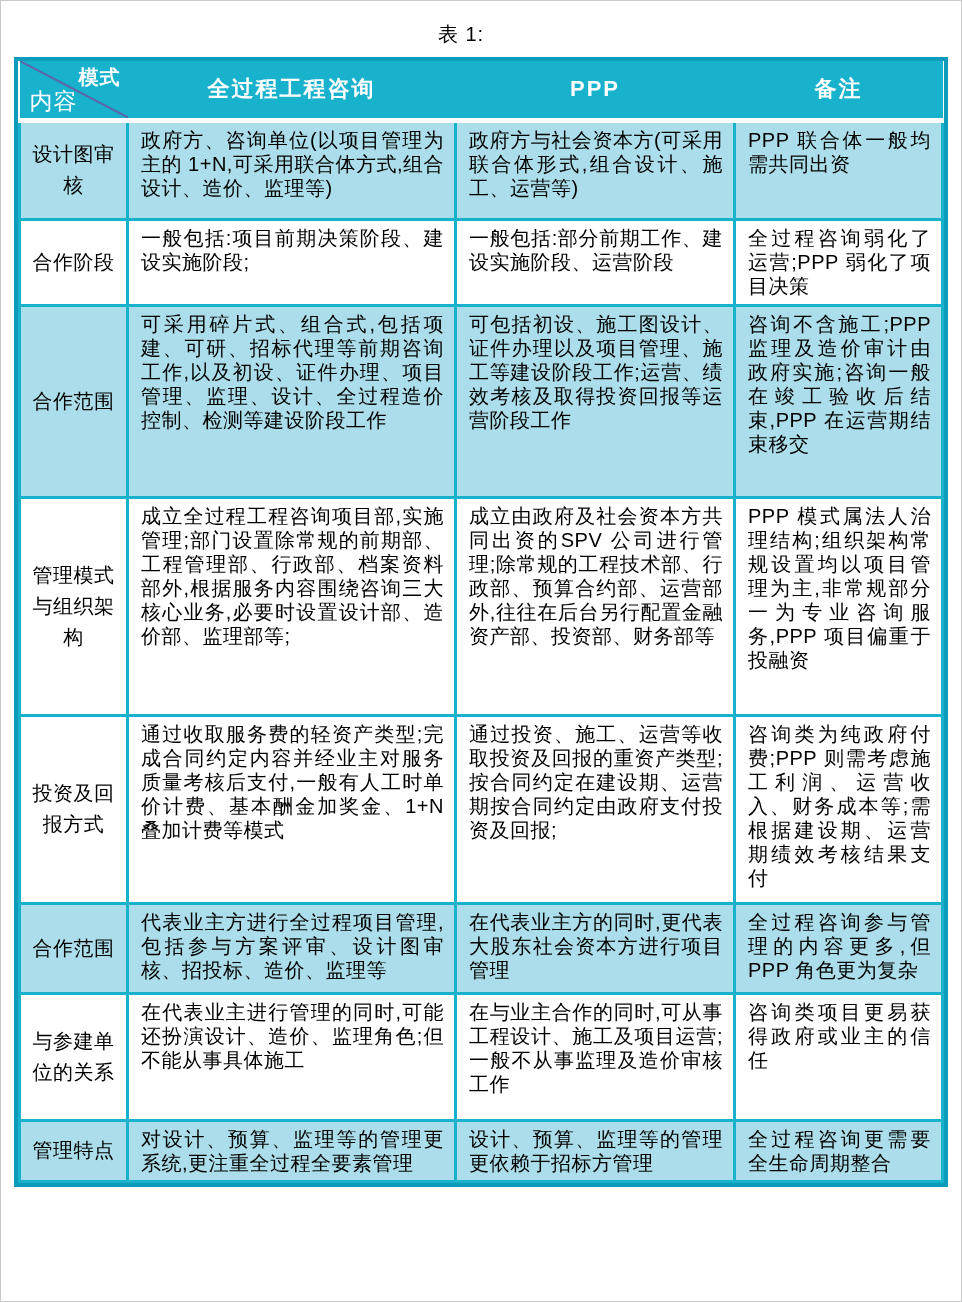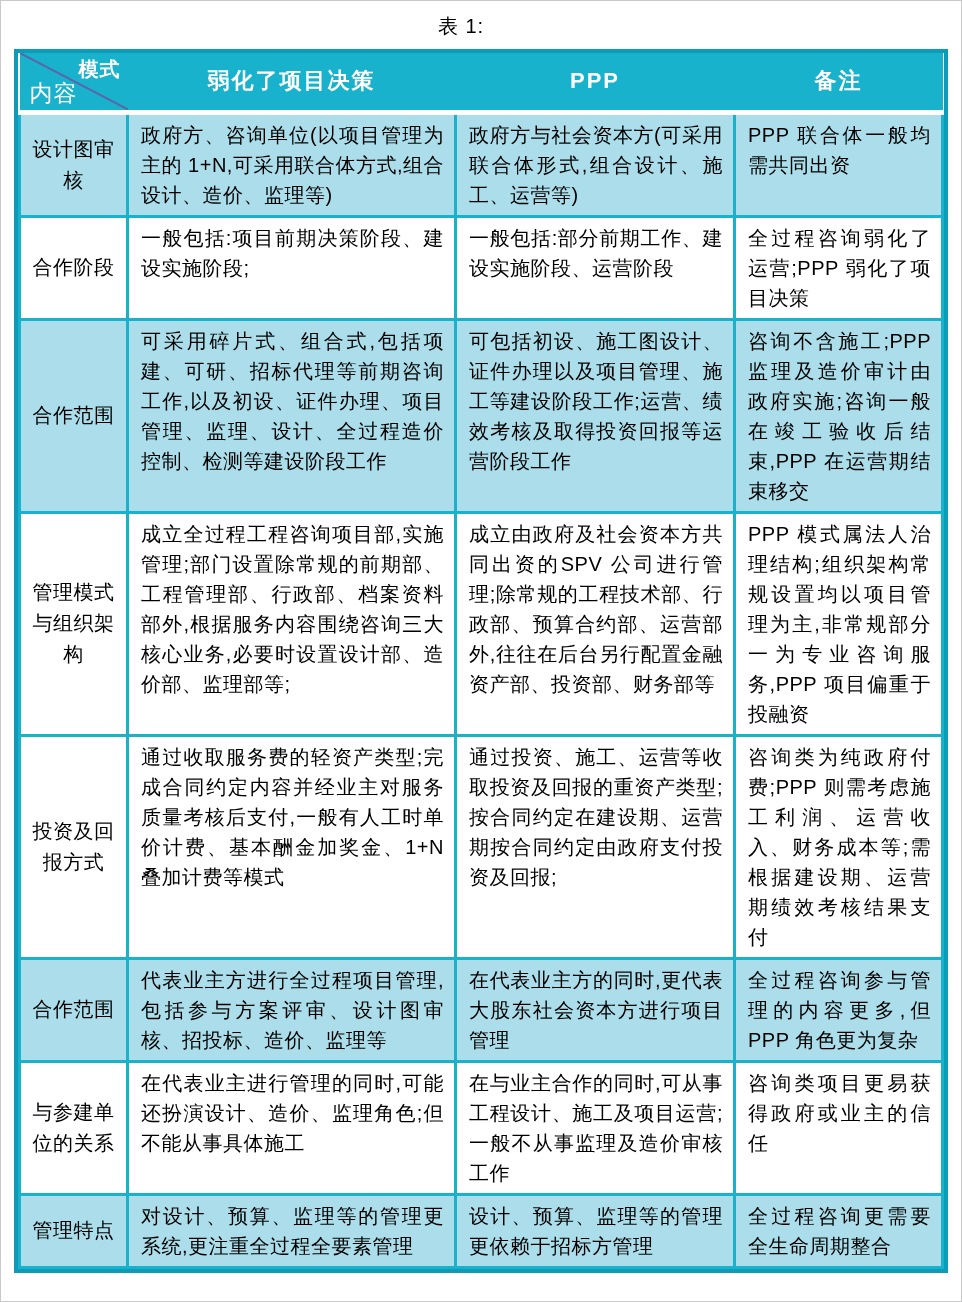"表 1:" .page { padding: 10px 13px 12px 13px -> 18px 13px 12px 13px }
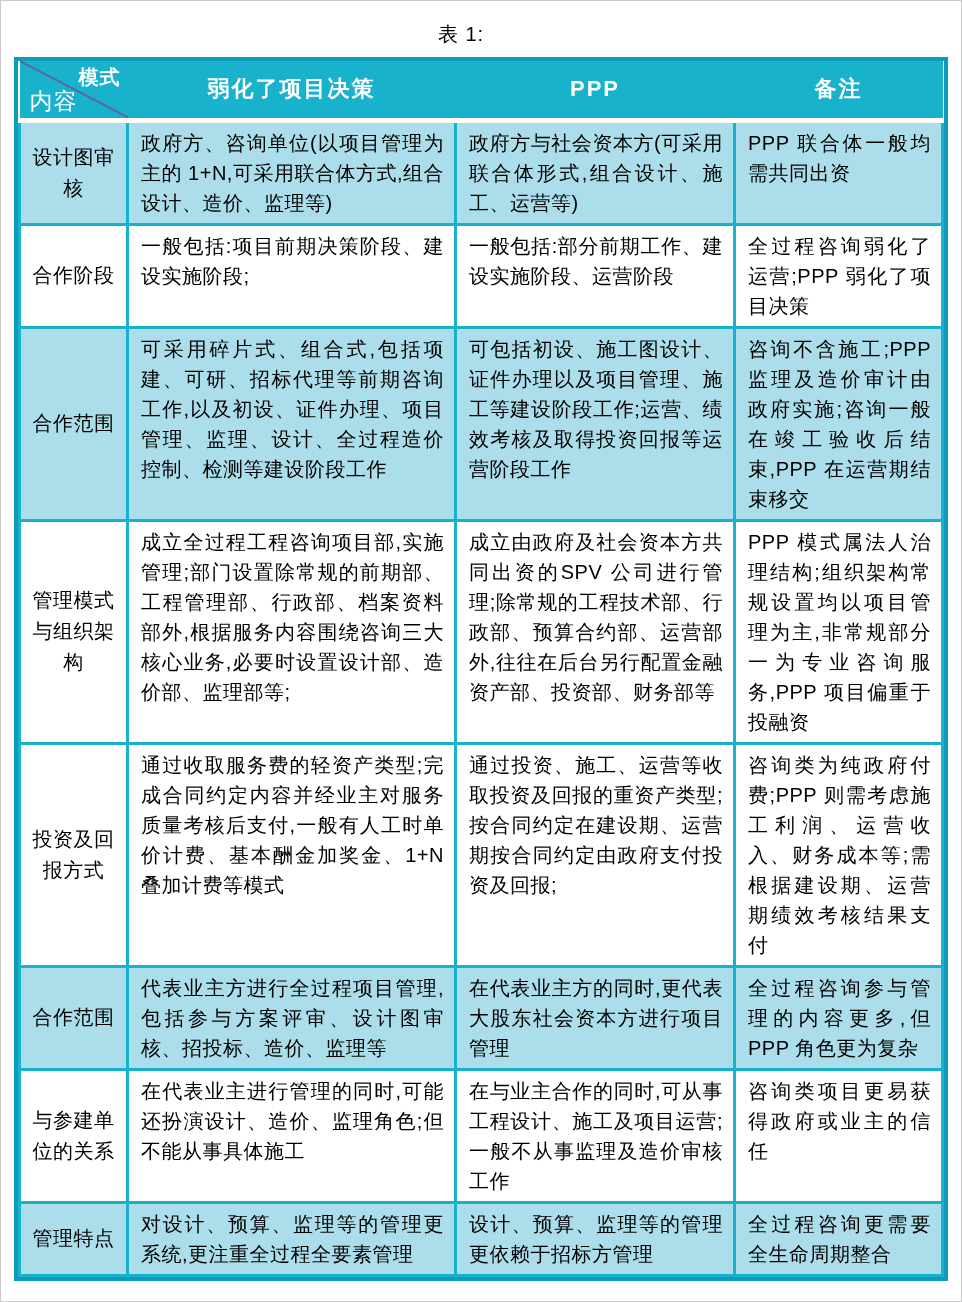"弱化了项目决策" th { text: 弱化了项目决策 -> 全过程工程咨询 }
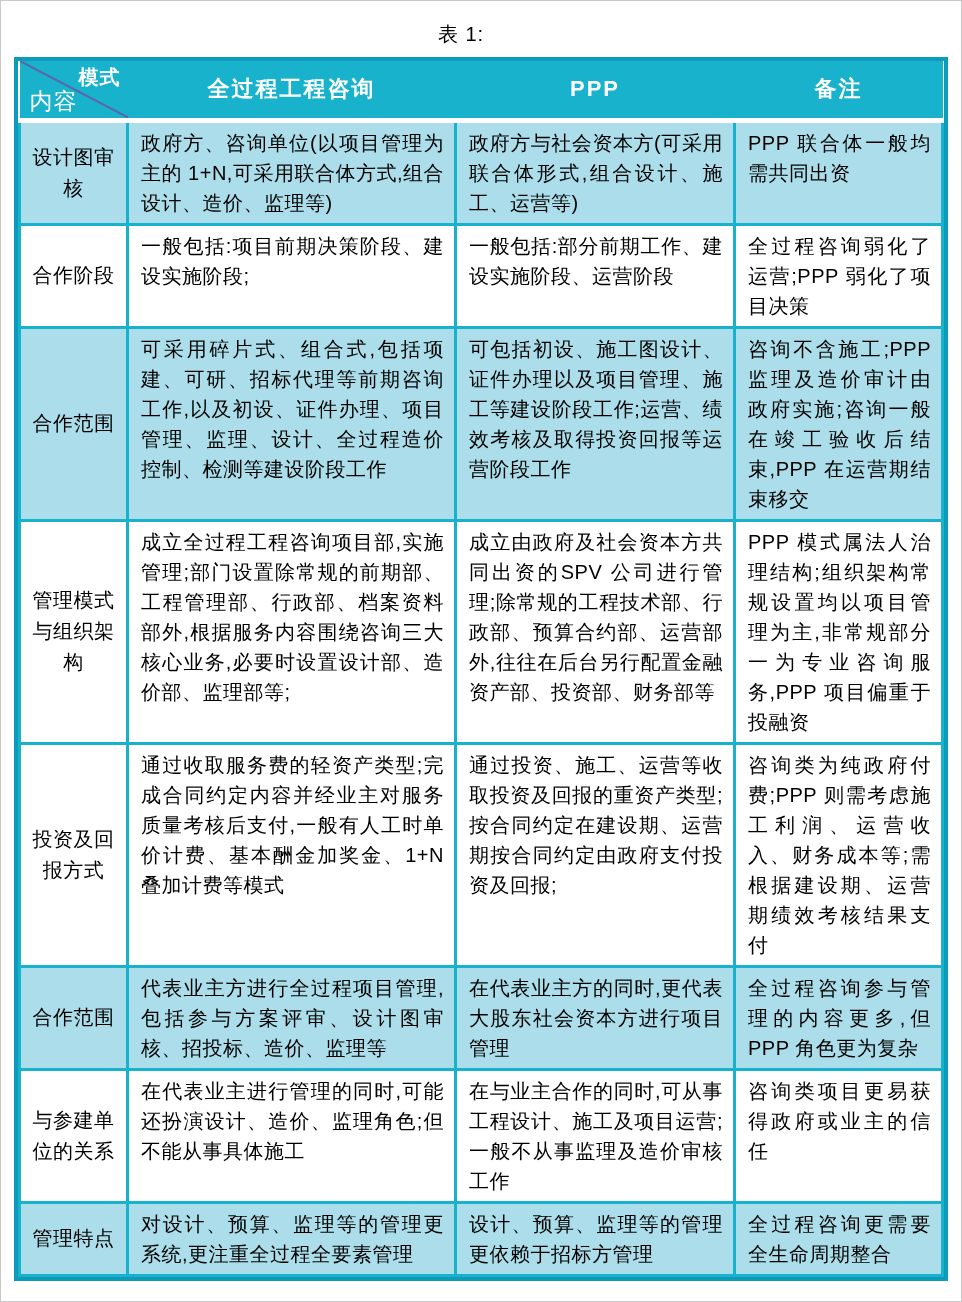"政府方、咨询单位(以项目管理为主的" tbody td { line-height: 30px -> 24px }
